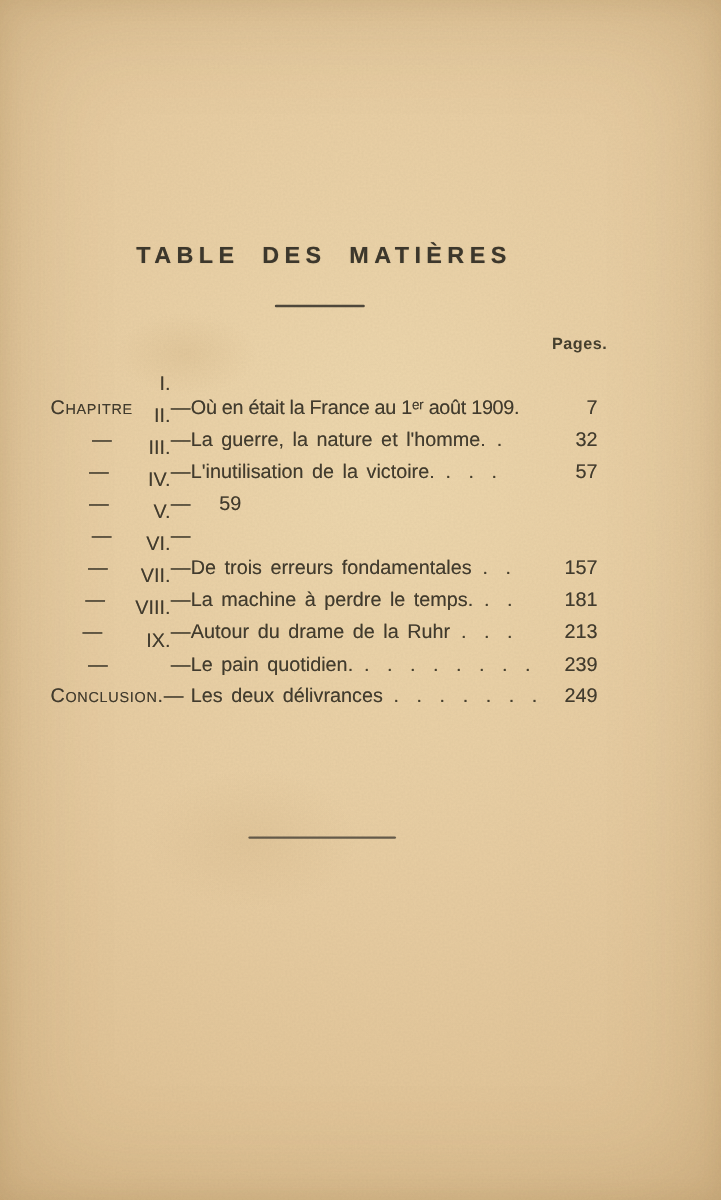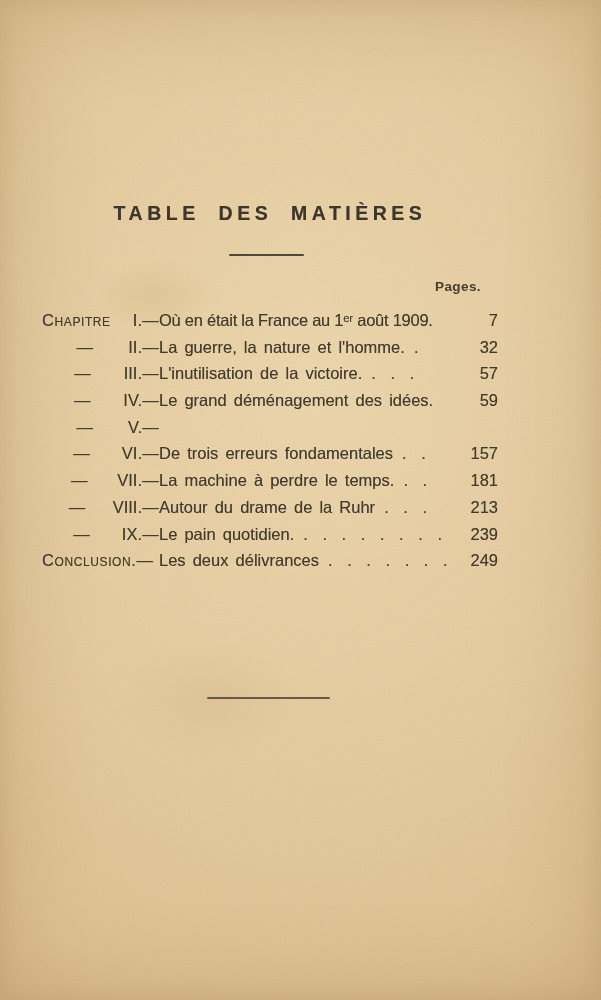"Pages." .pages-label { left: 25px -> 50px }
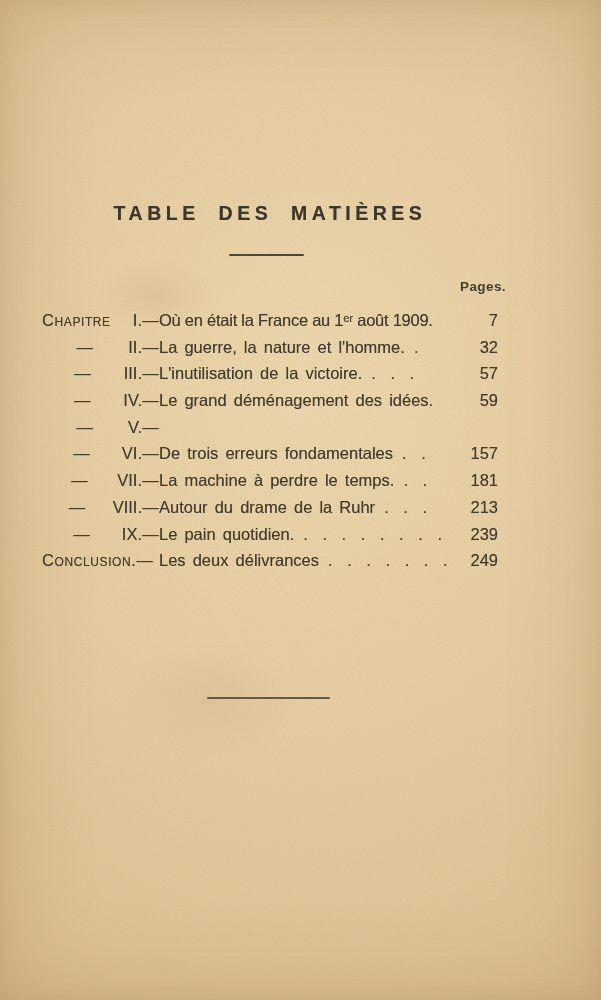"Chapitre" .lbl { margin-top: none -> 20px }
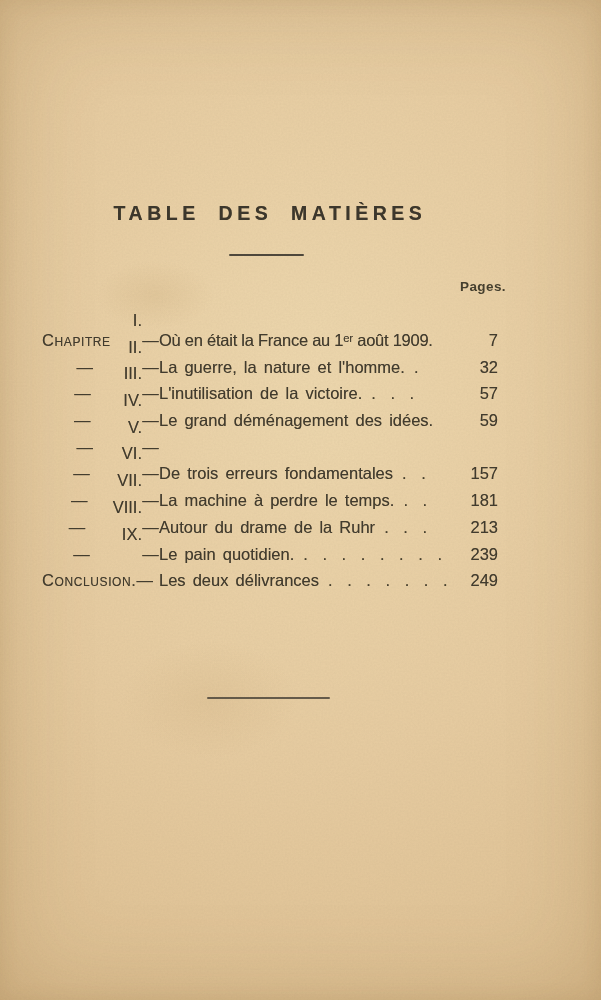"Le grand déménagement des idées." span.entry { html: <span><span>Le grand déménagement des idées.</span><span></span></span> -> none }
